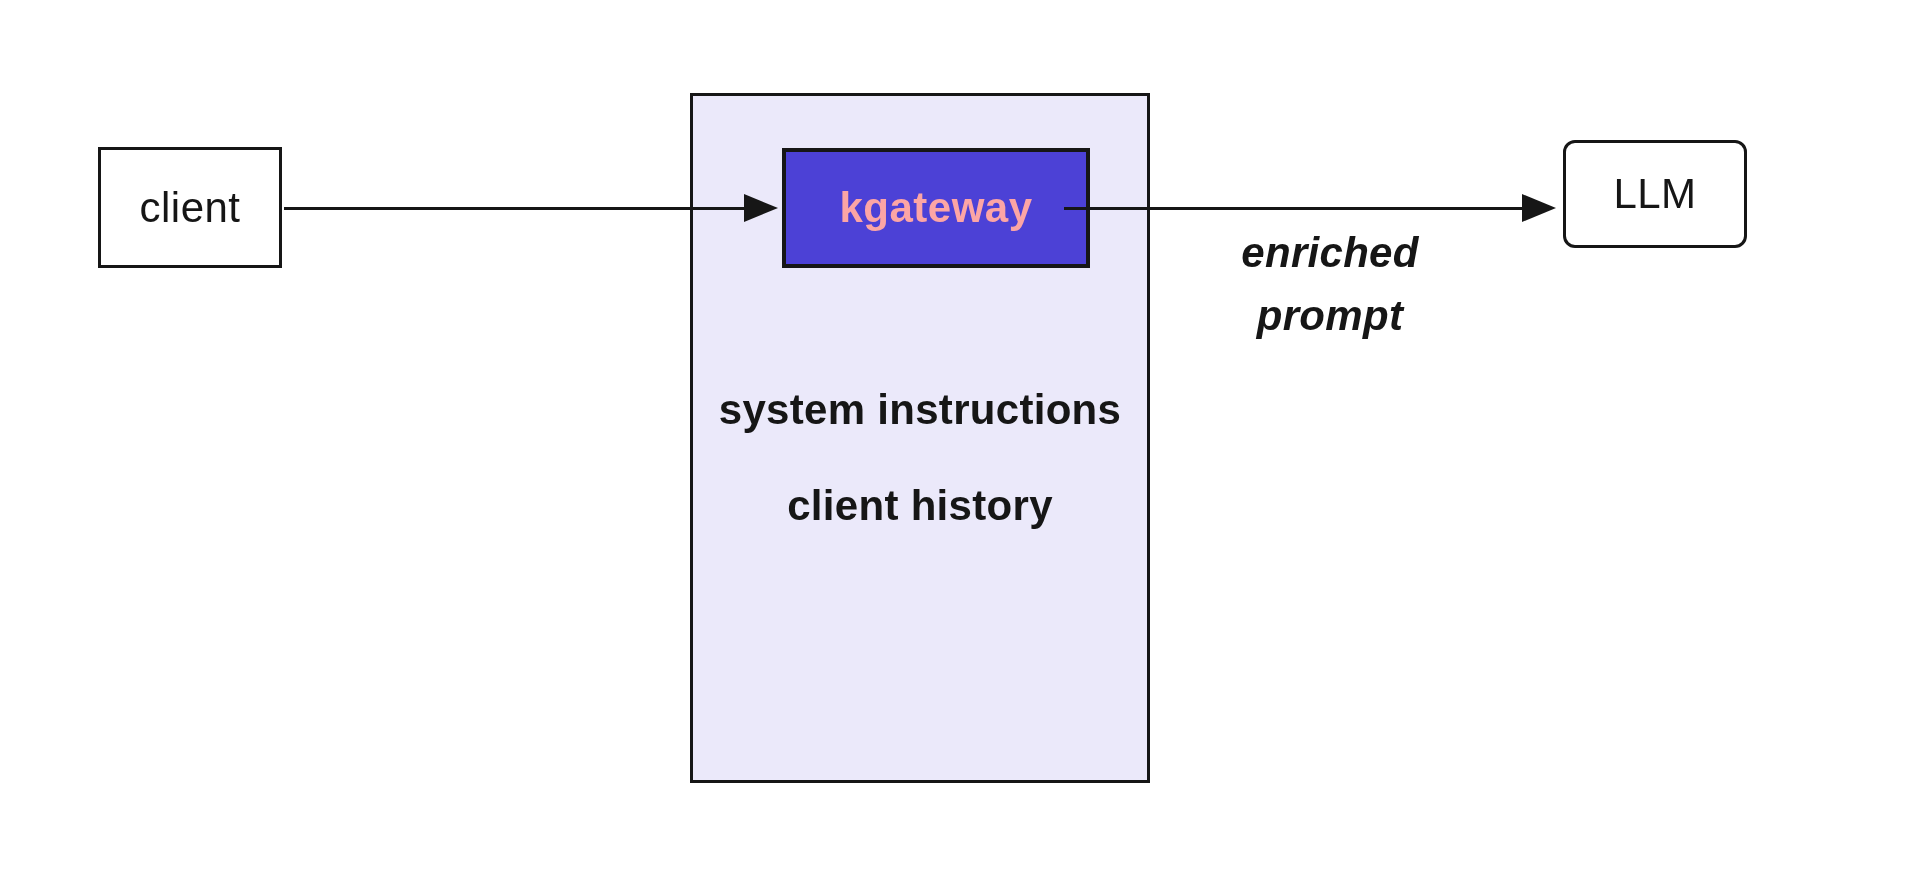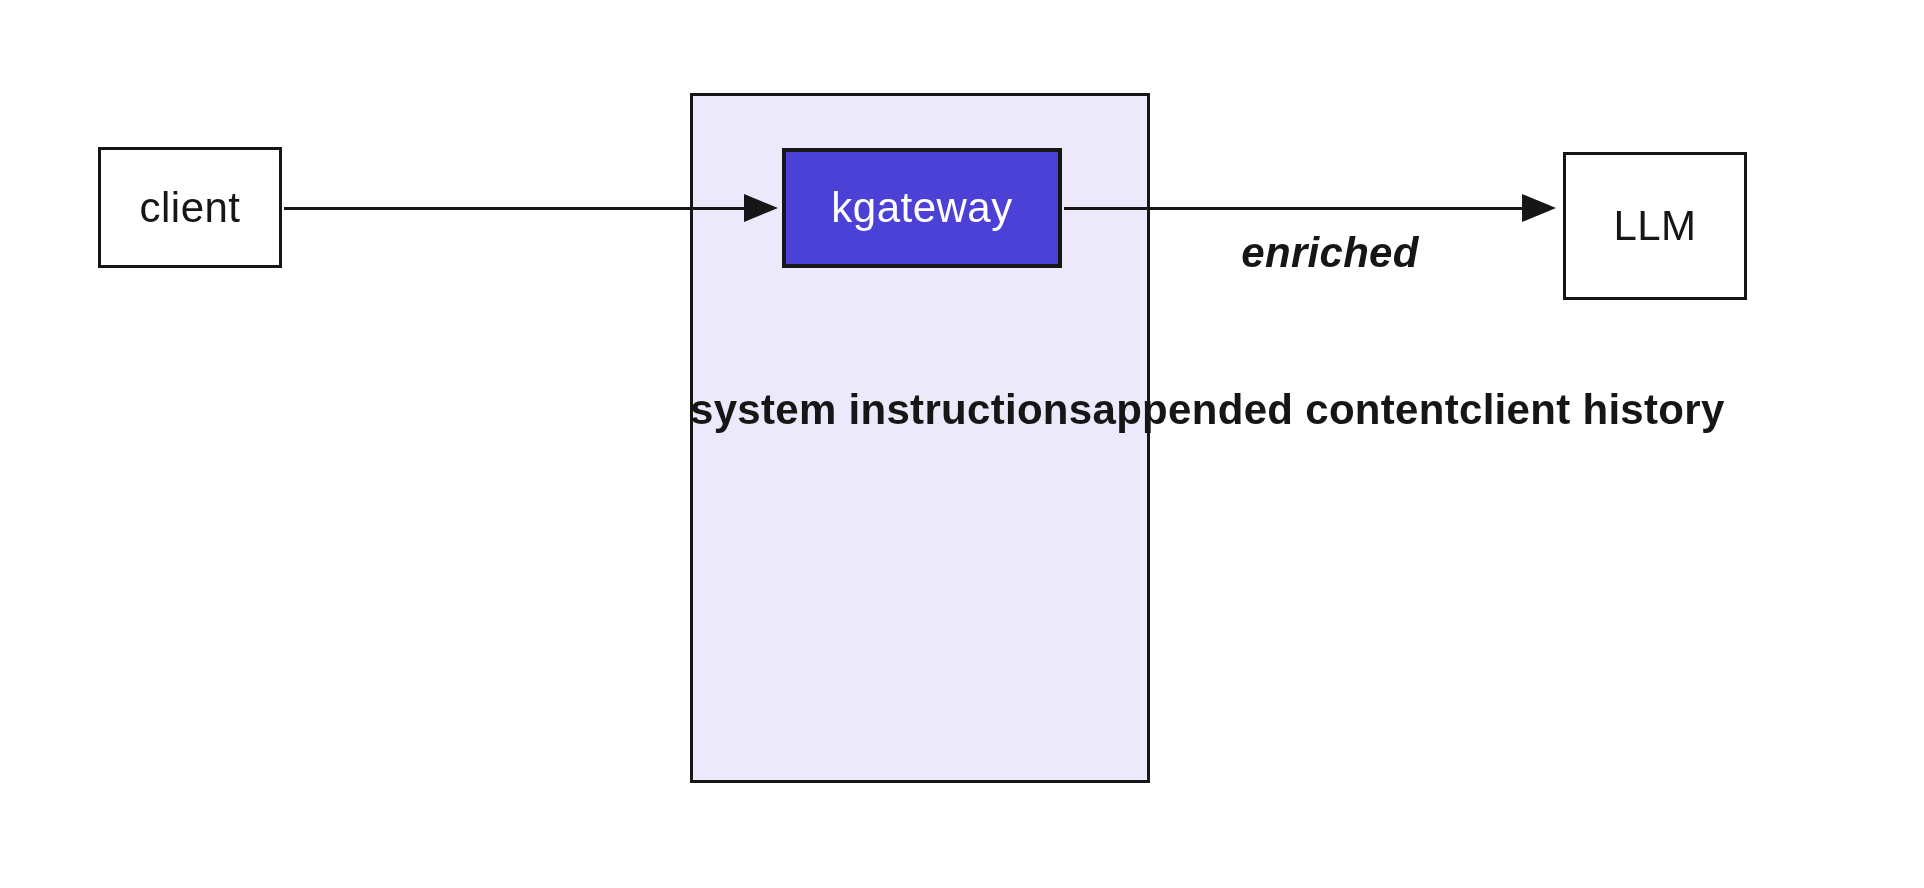"kgateway" #gateway-node { color: #ffffff -> #fca5a5; font-weight: 400 -> 700; width: 280px -> 308px }
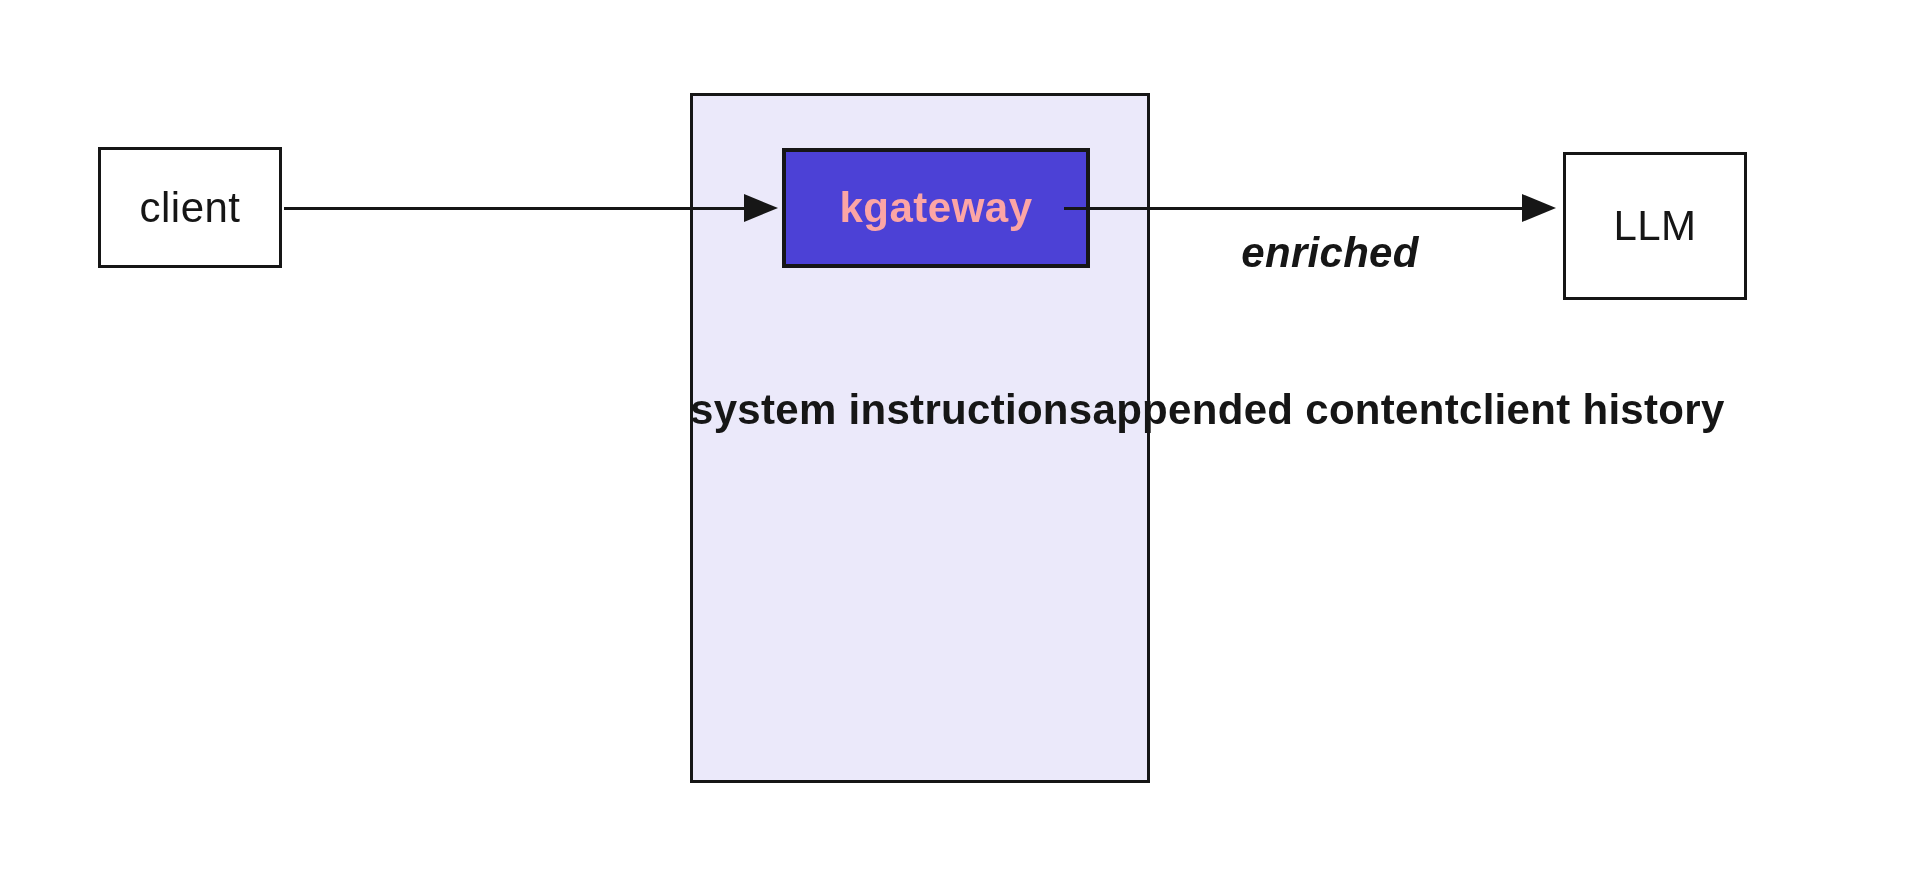"LLM" #llm-node { border-radius: none -> 12px; height: 148px -> 108px; top: 152px -> 140px }
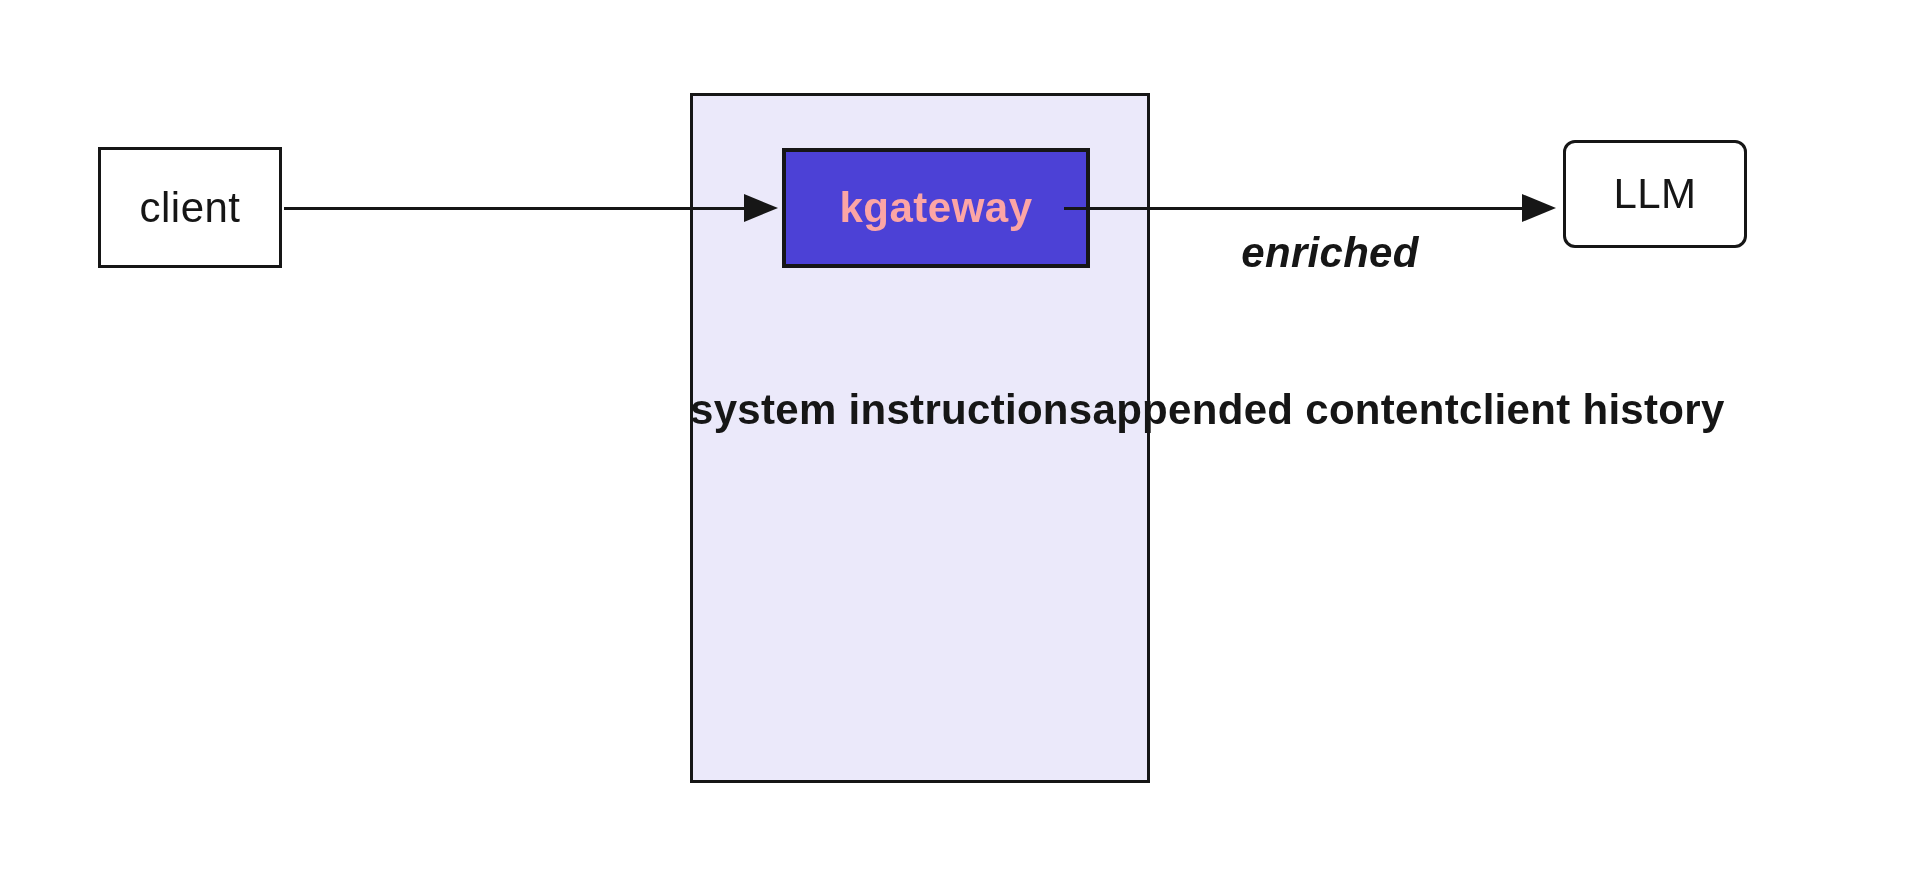"prompt" div { html: none -> <div>prompt</div> }
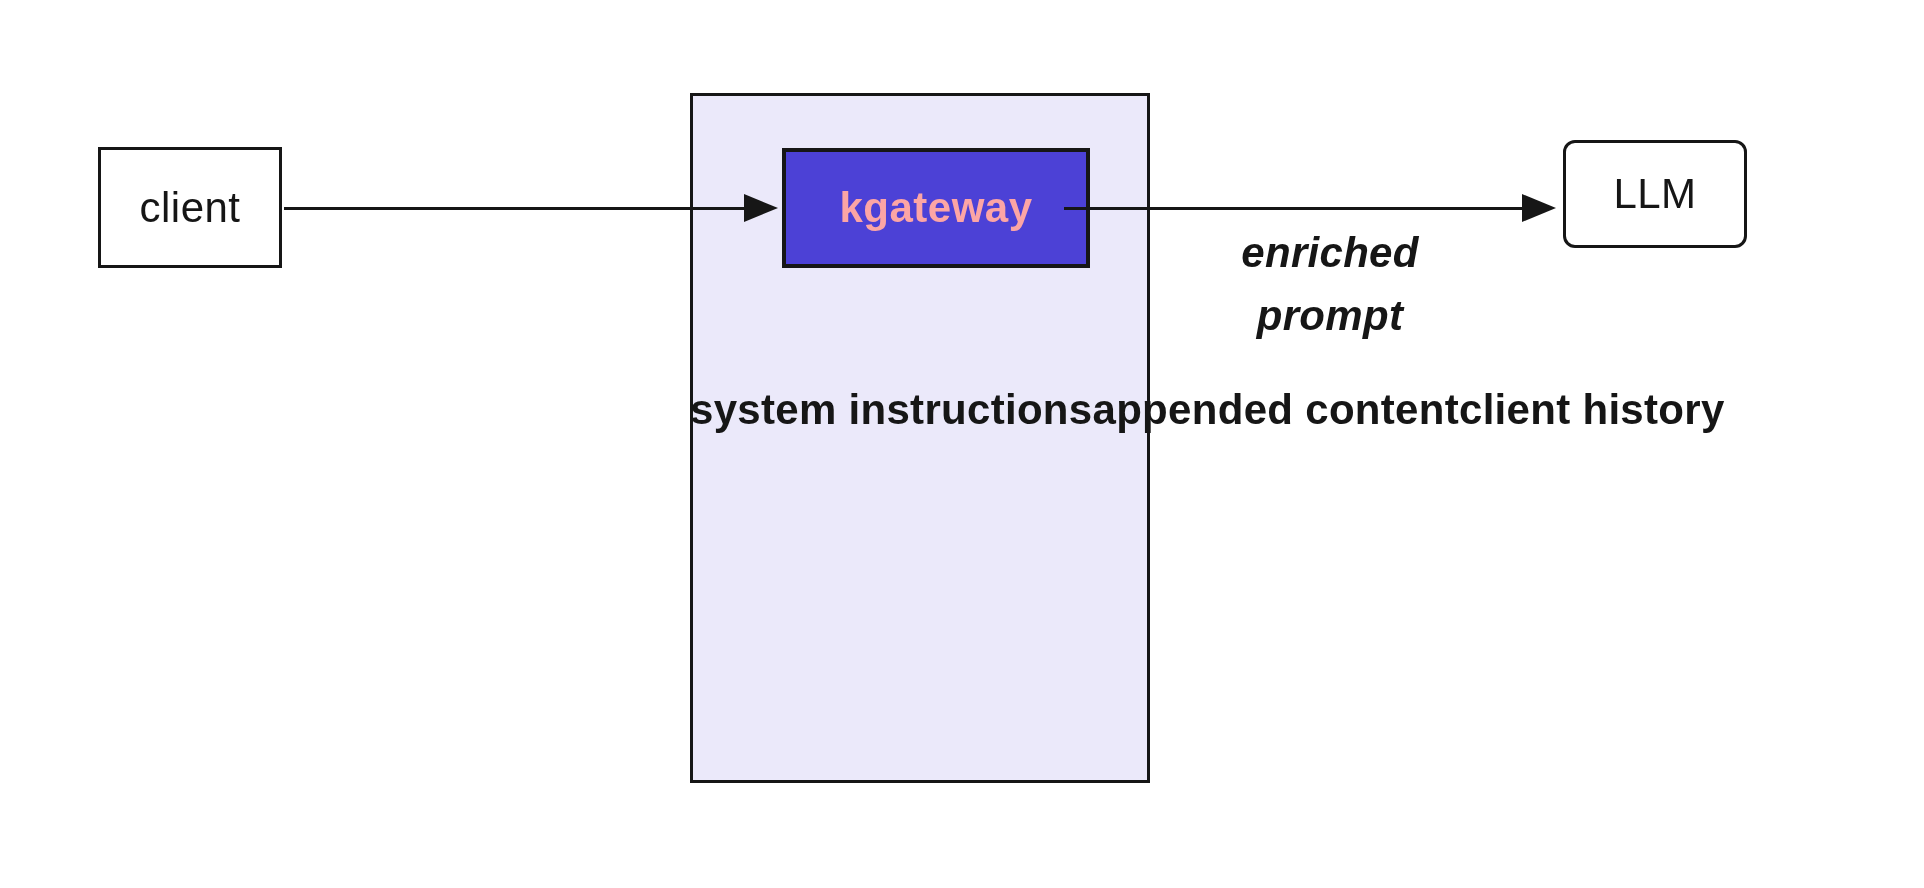"system instructions" .panel-items { flex-direction: row -> column }
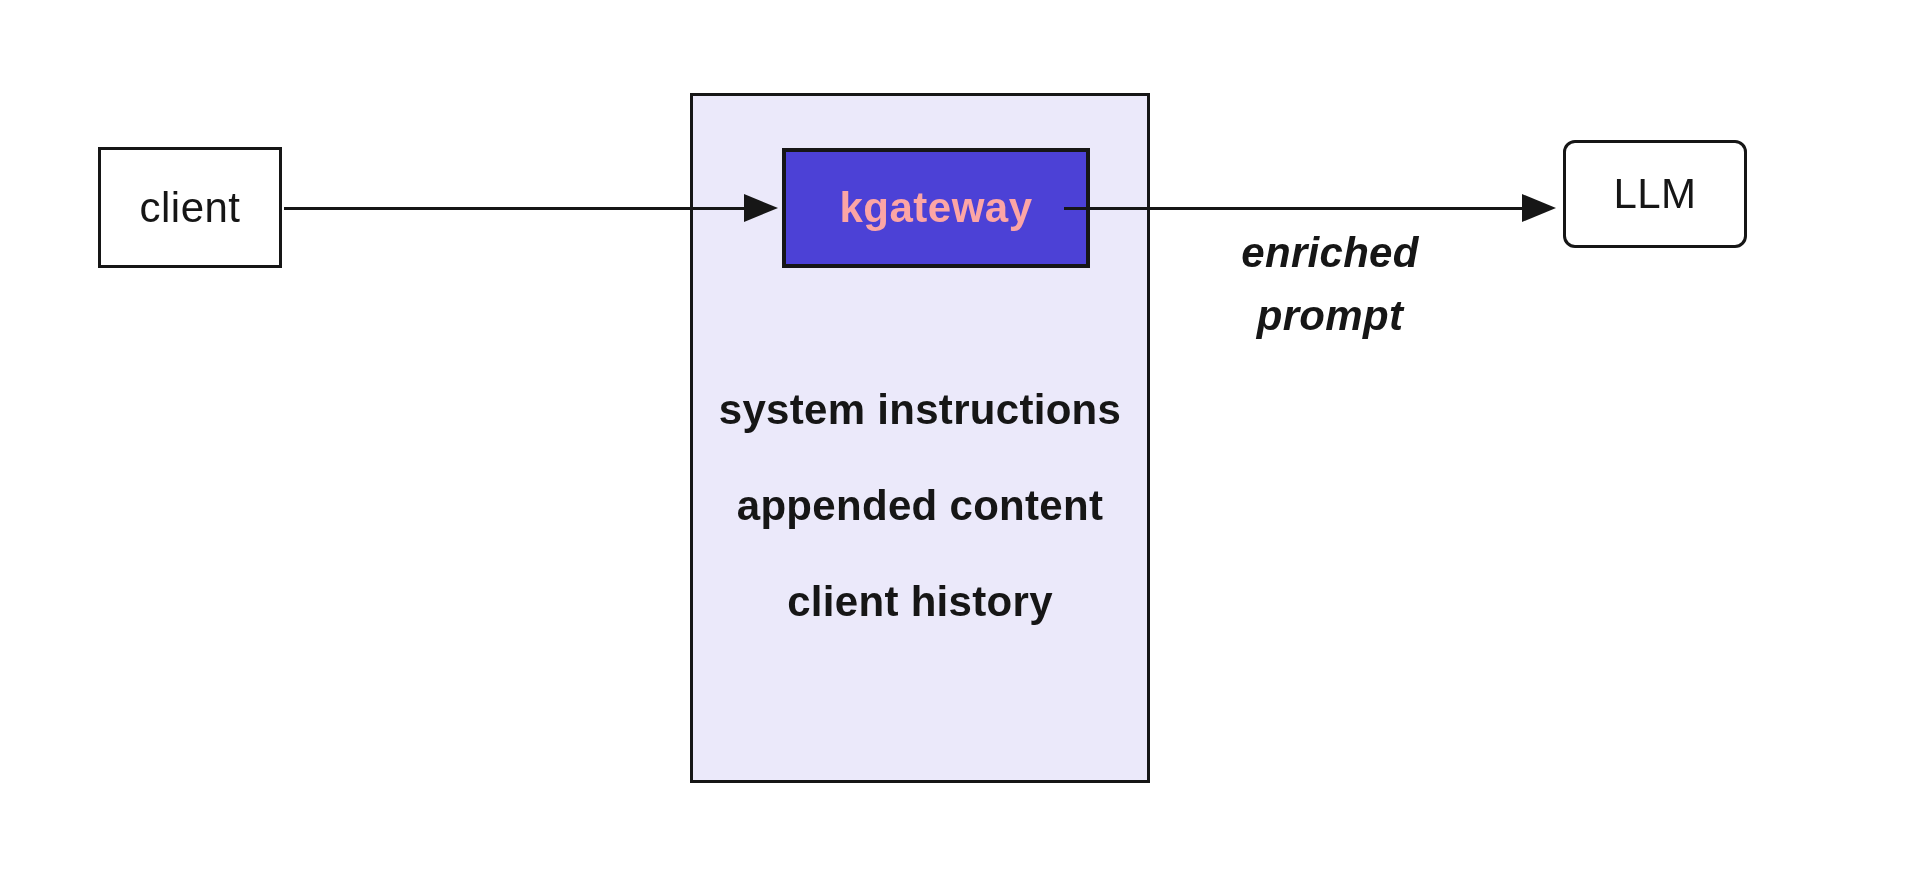"appended content" div.panel-item { html: <div>appended content</div> -> none }
